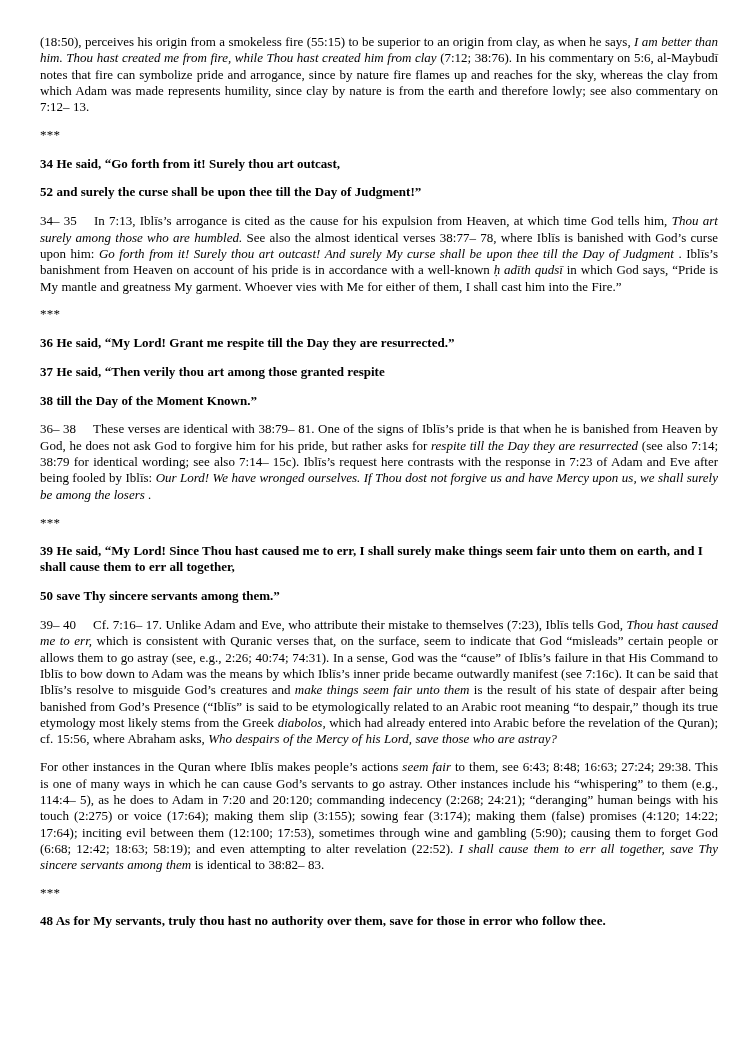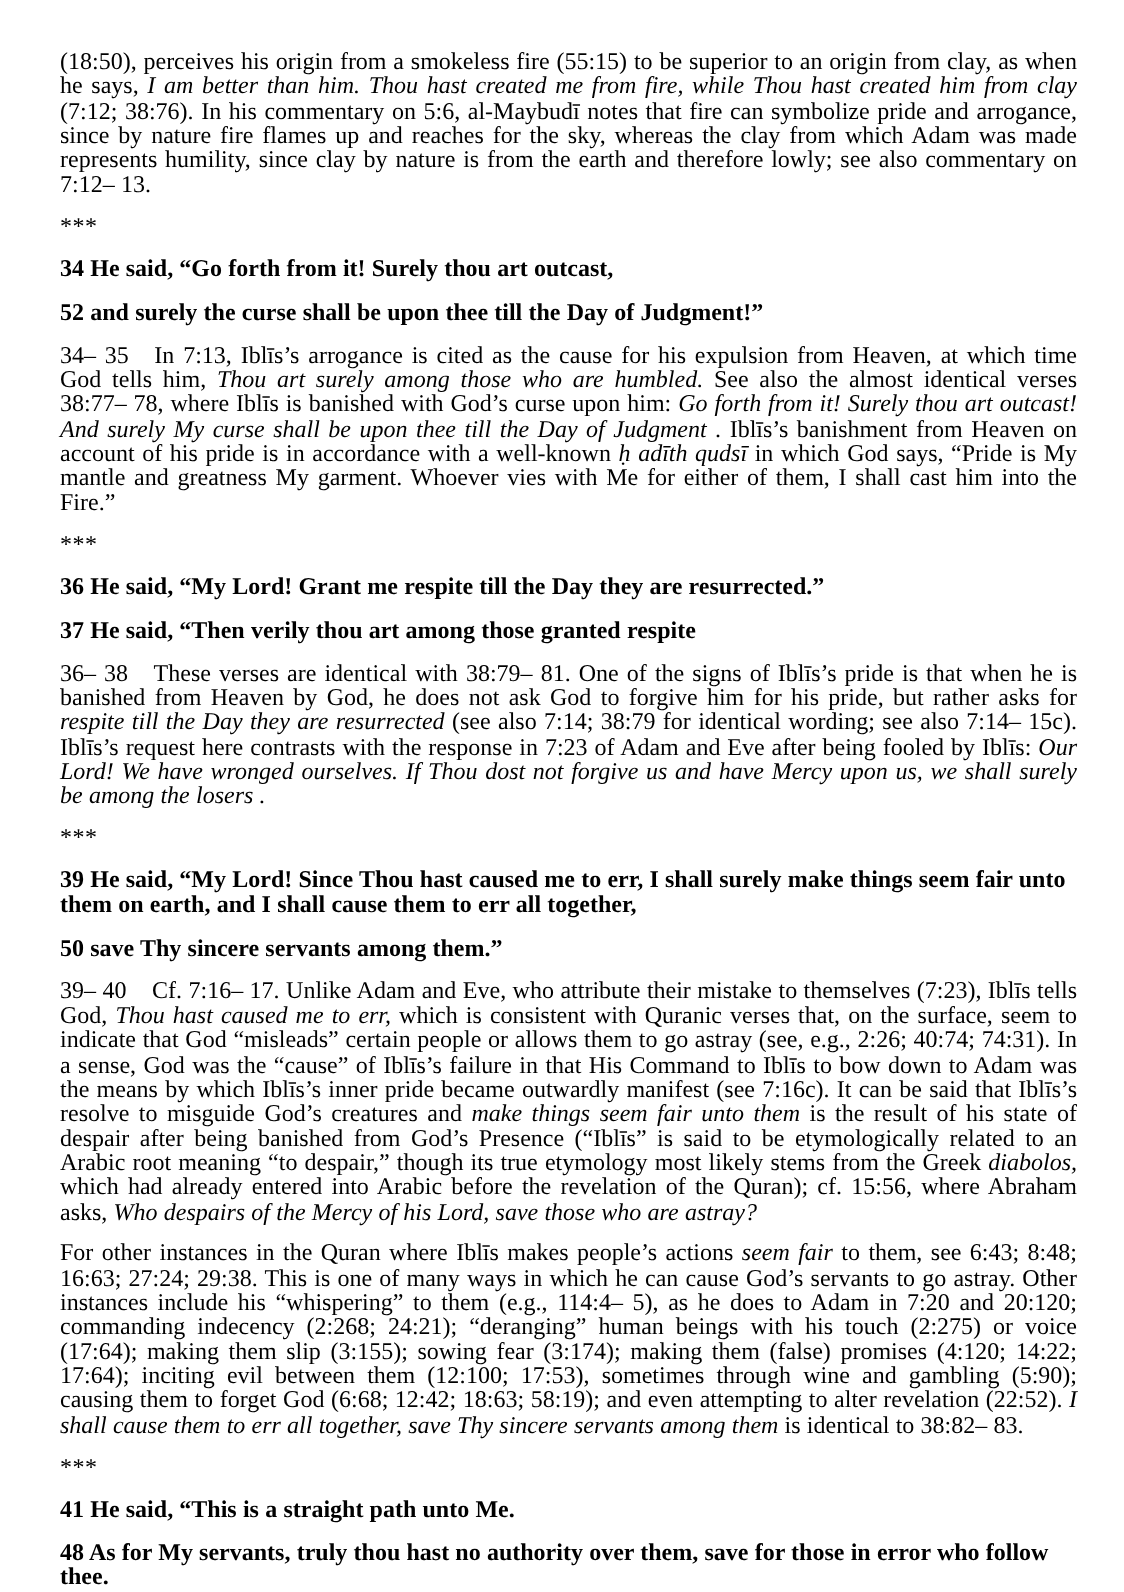"(18:50), perceives his origin from" .para { font-size: 16px -> 13px }
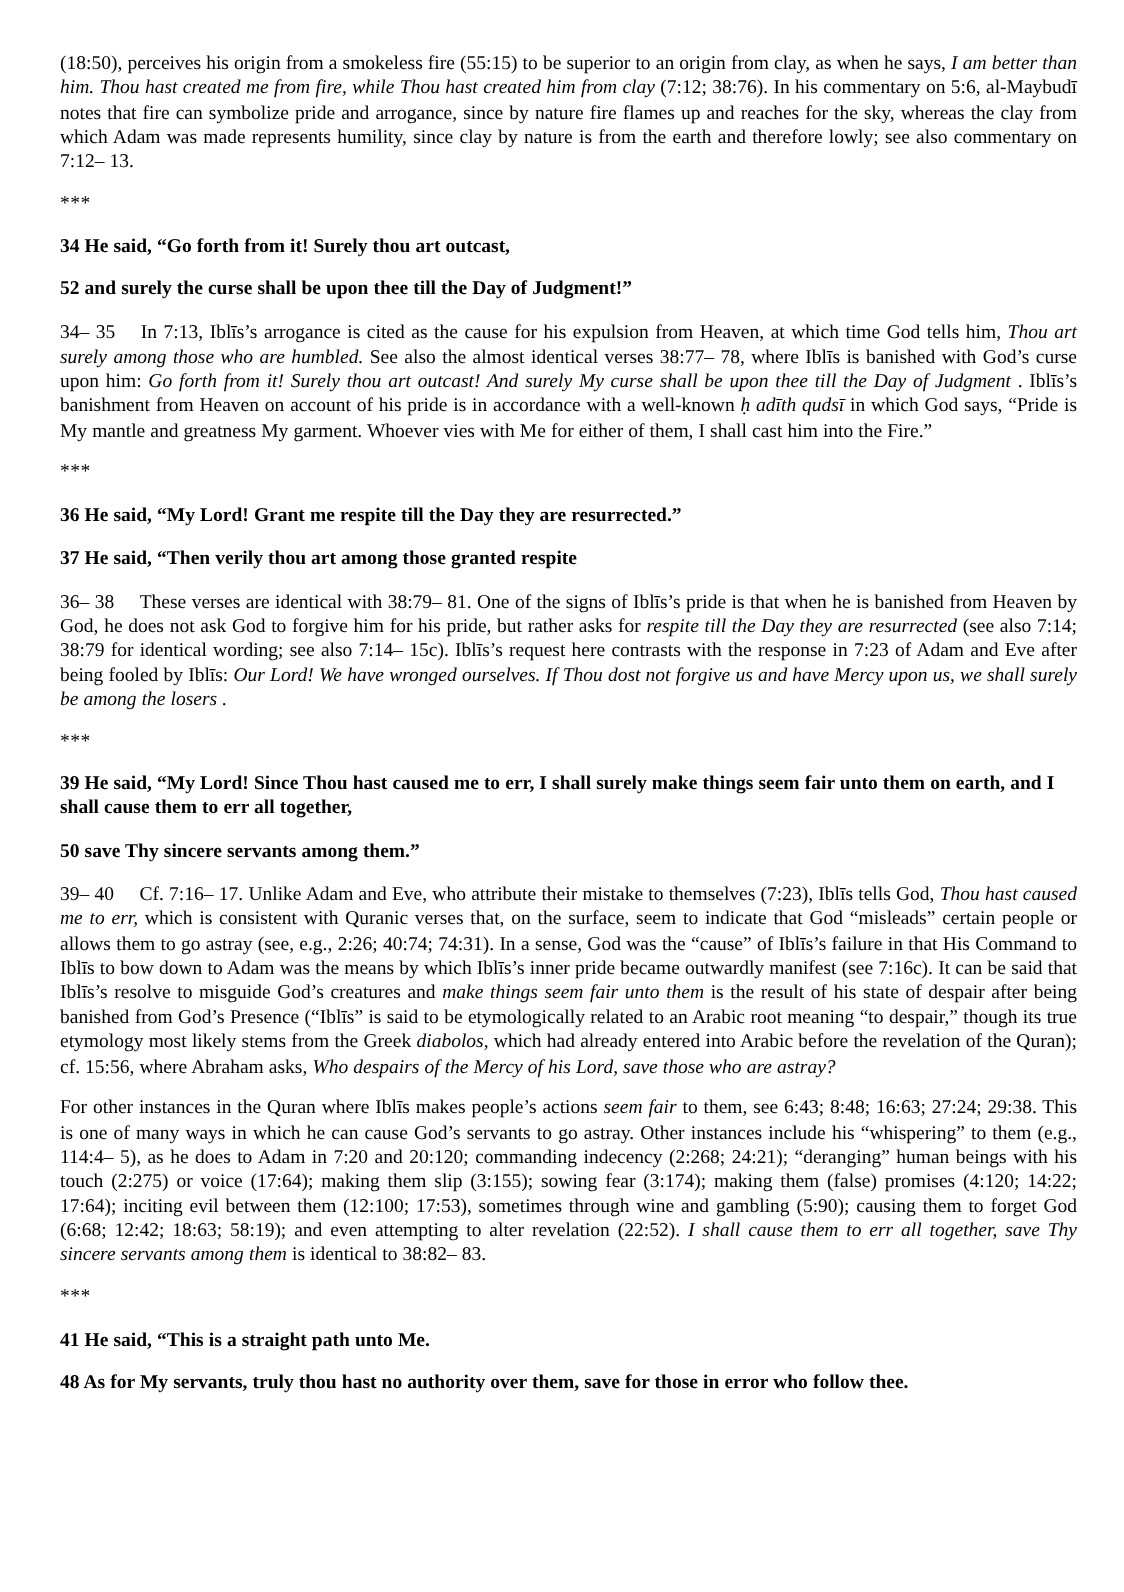"38 till the Day of" p.para { html: none -> <p><span>38 till the Day of the Moment Known.”</span></p> }
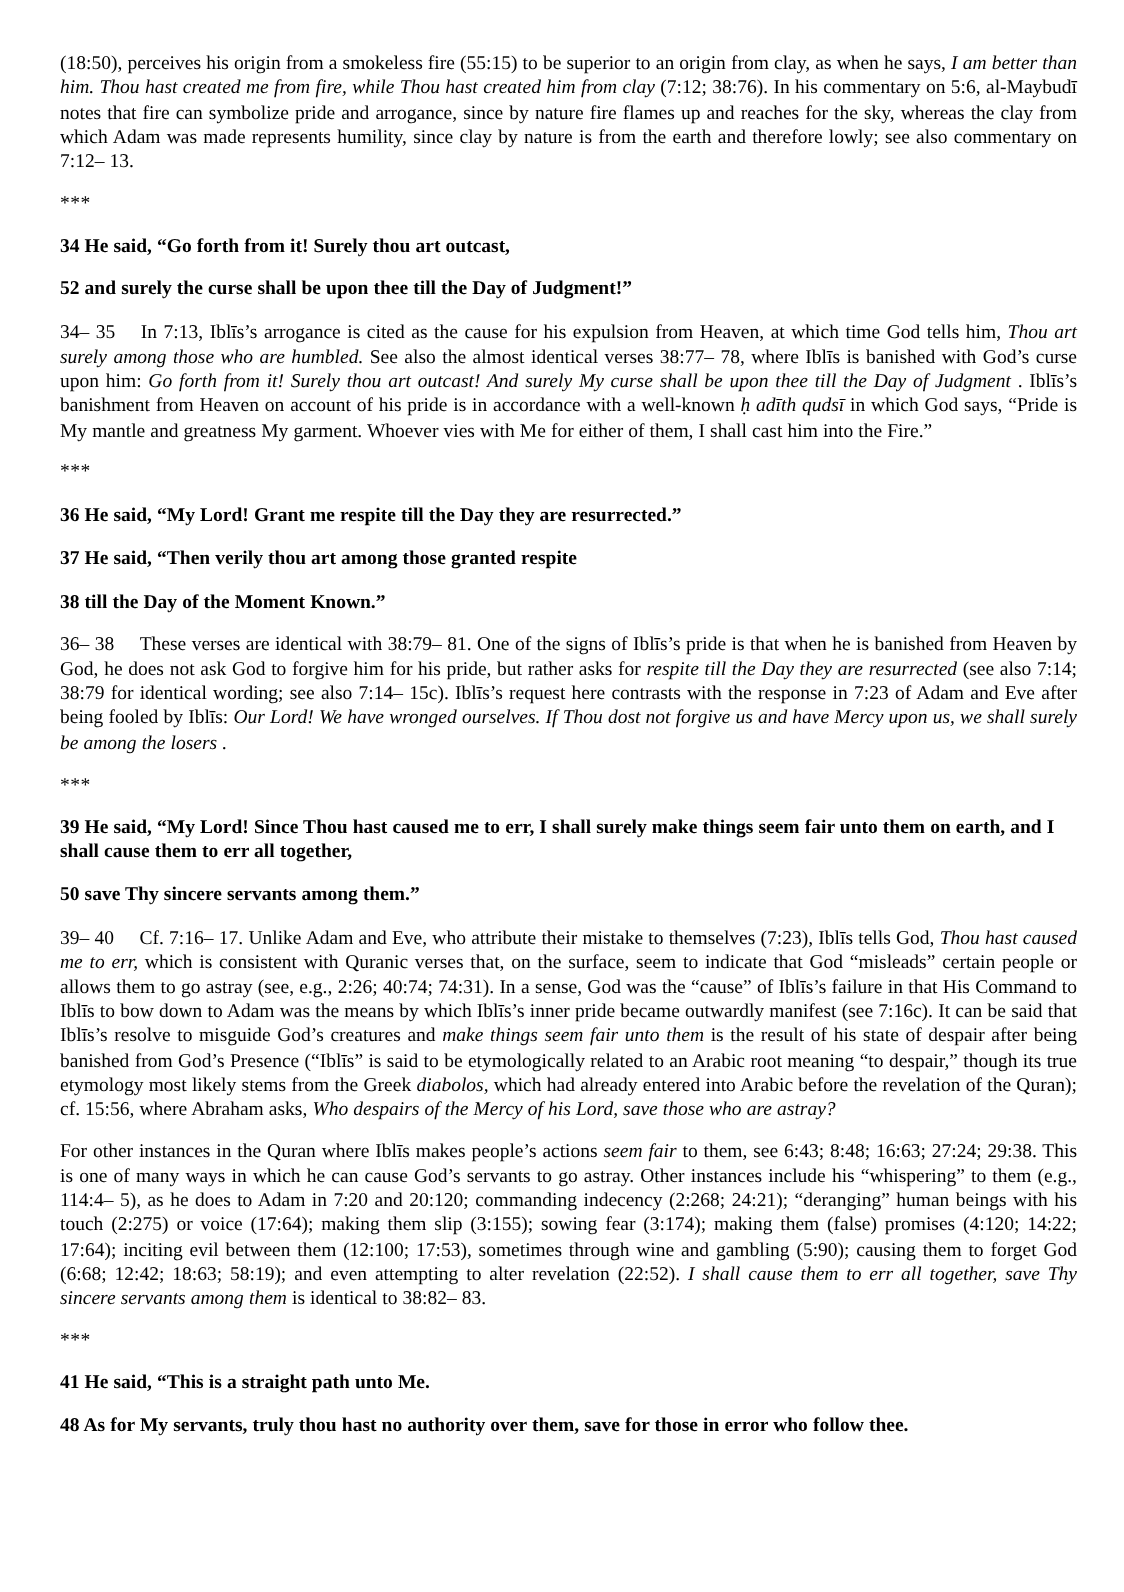"41 He said, “This is" p.para { html: <p><span>41 He said, “This is a straight path unto Me.</span></p> -> none }
